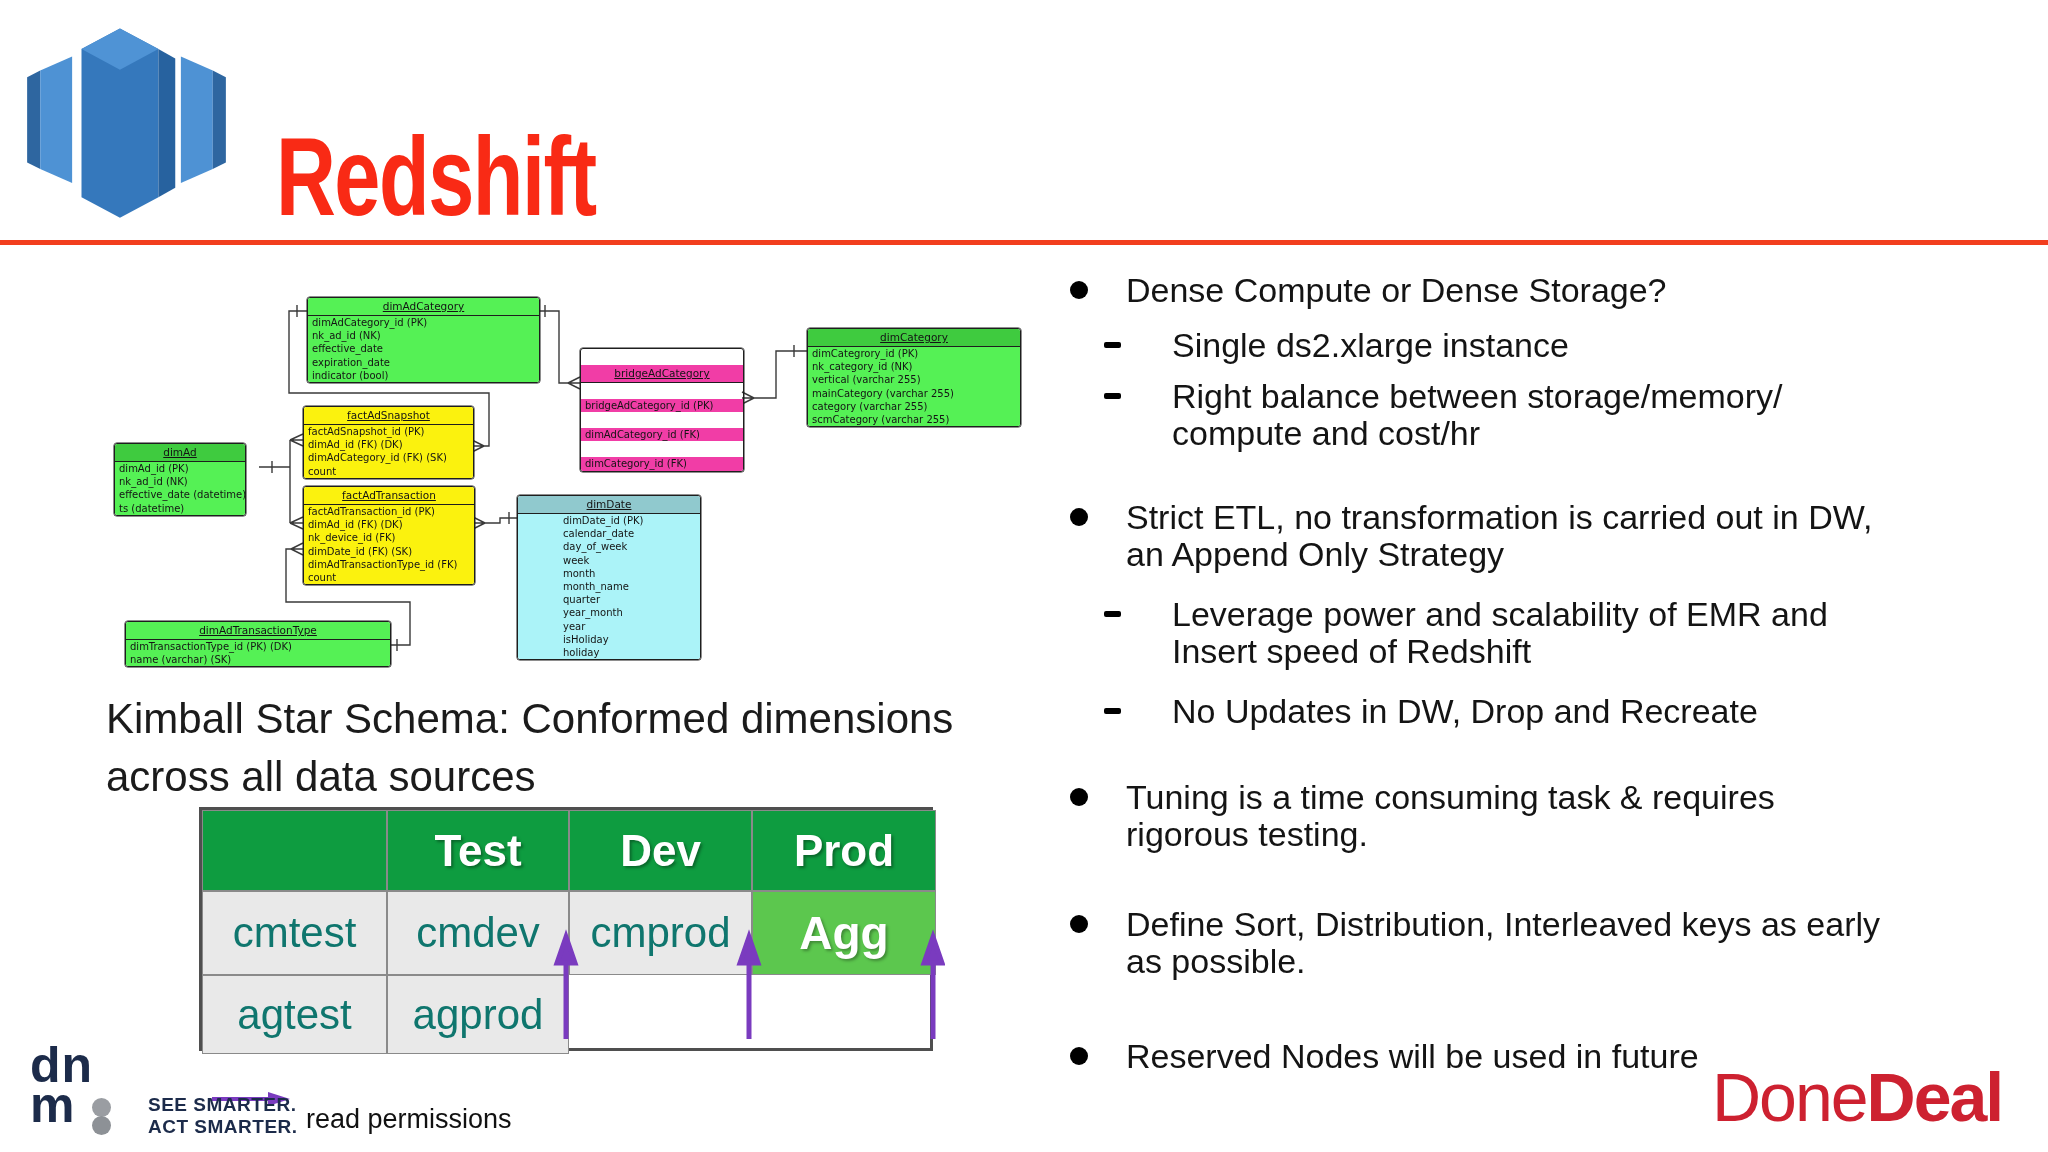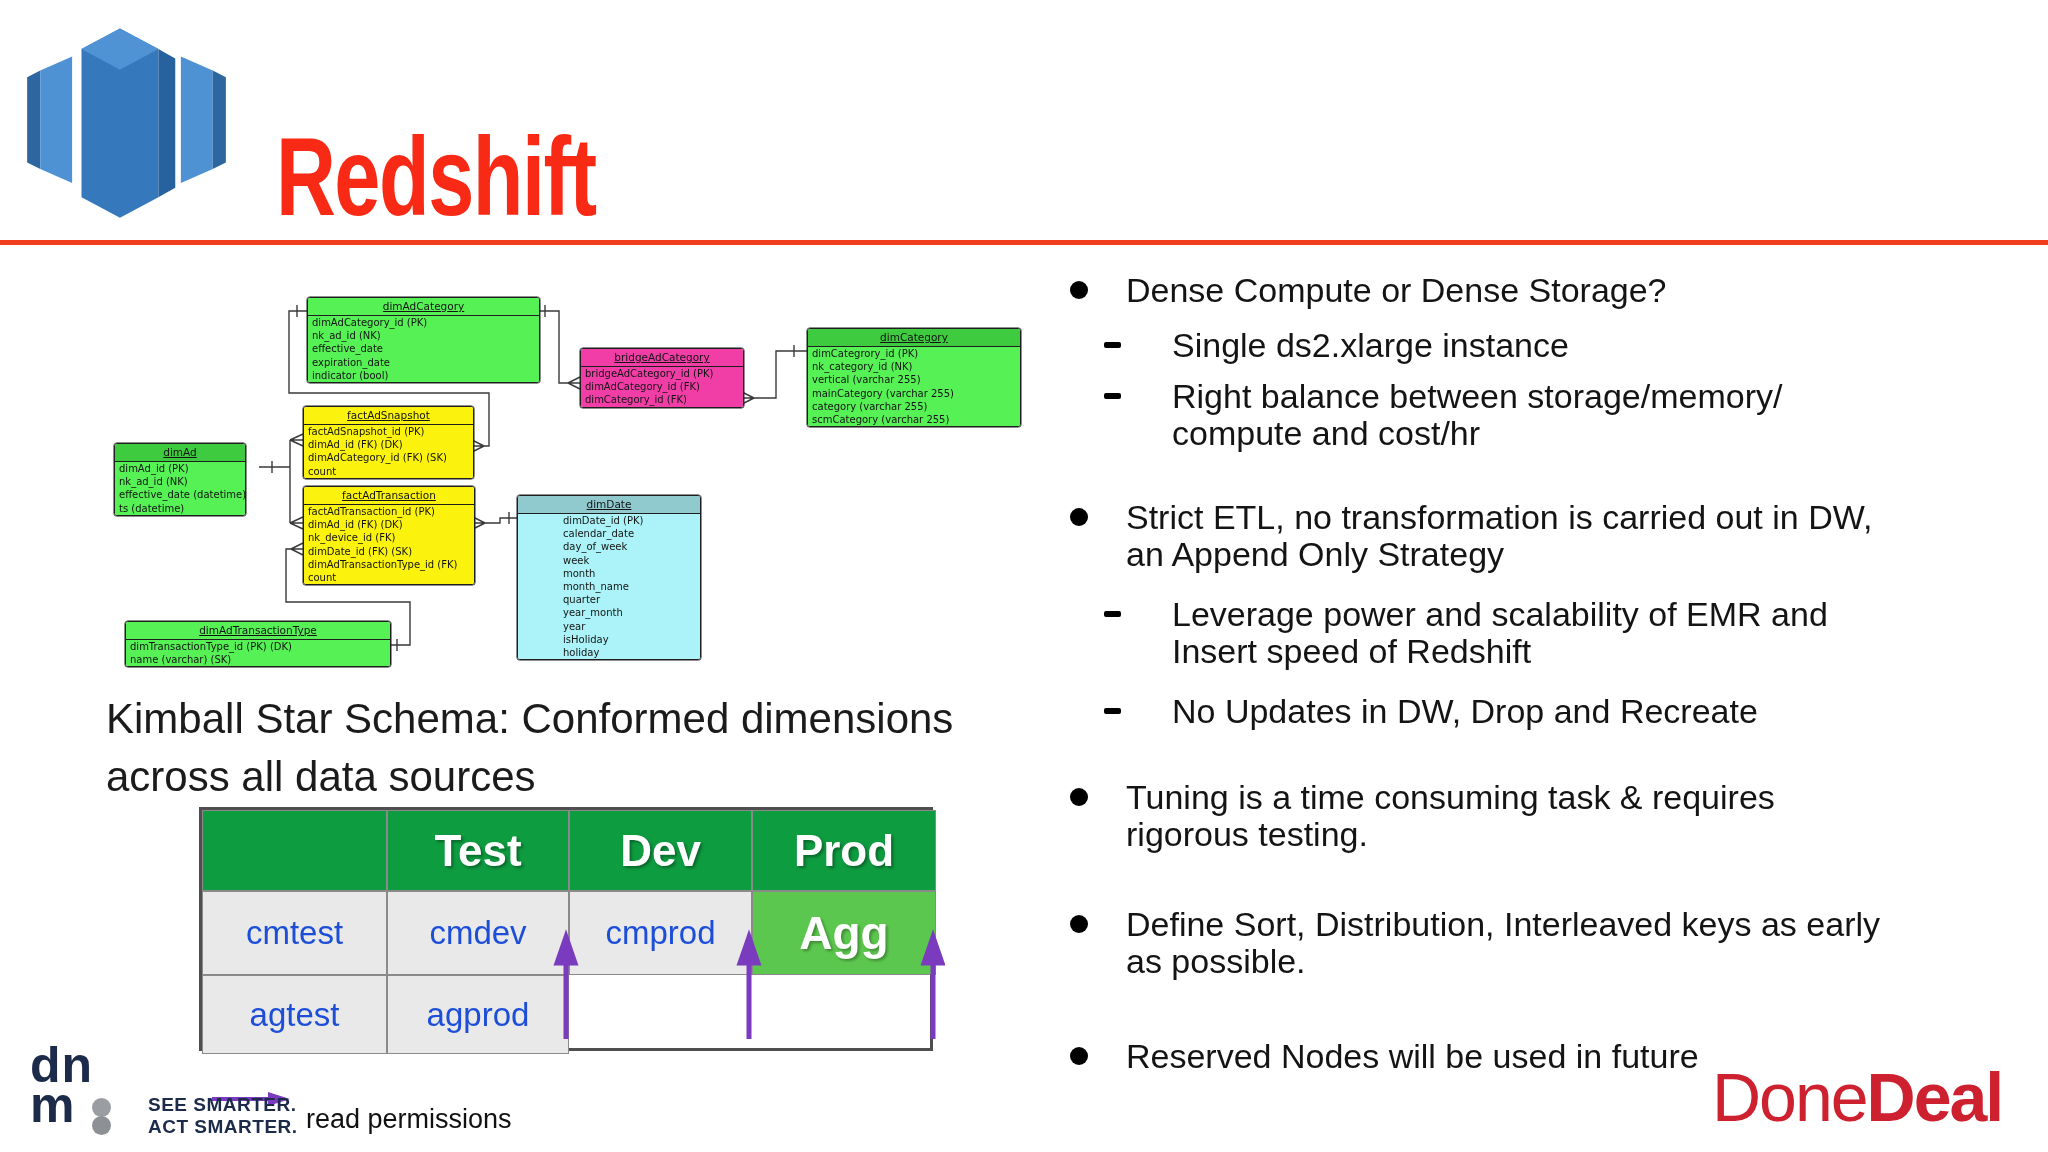"bridgeAdCategory" .pink .et-head,.pink .et-row { margin-top: none -> 16px }
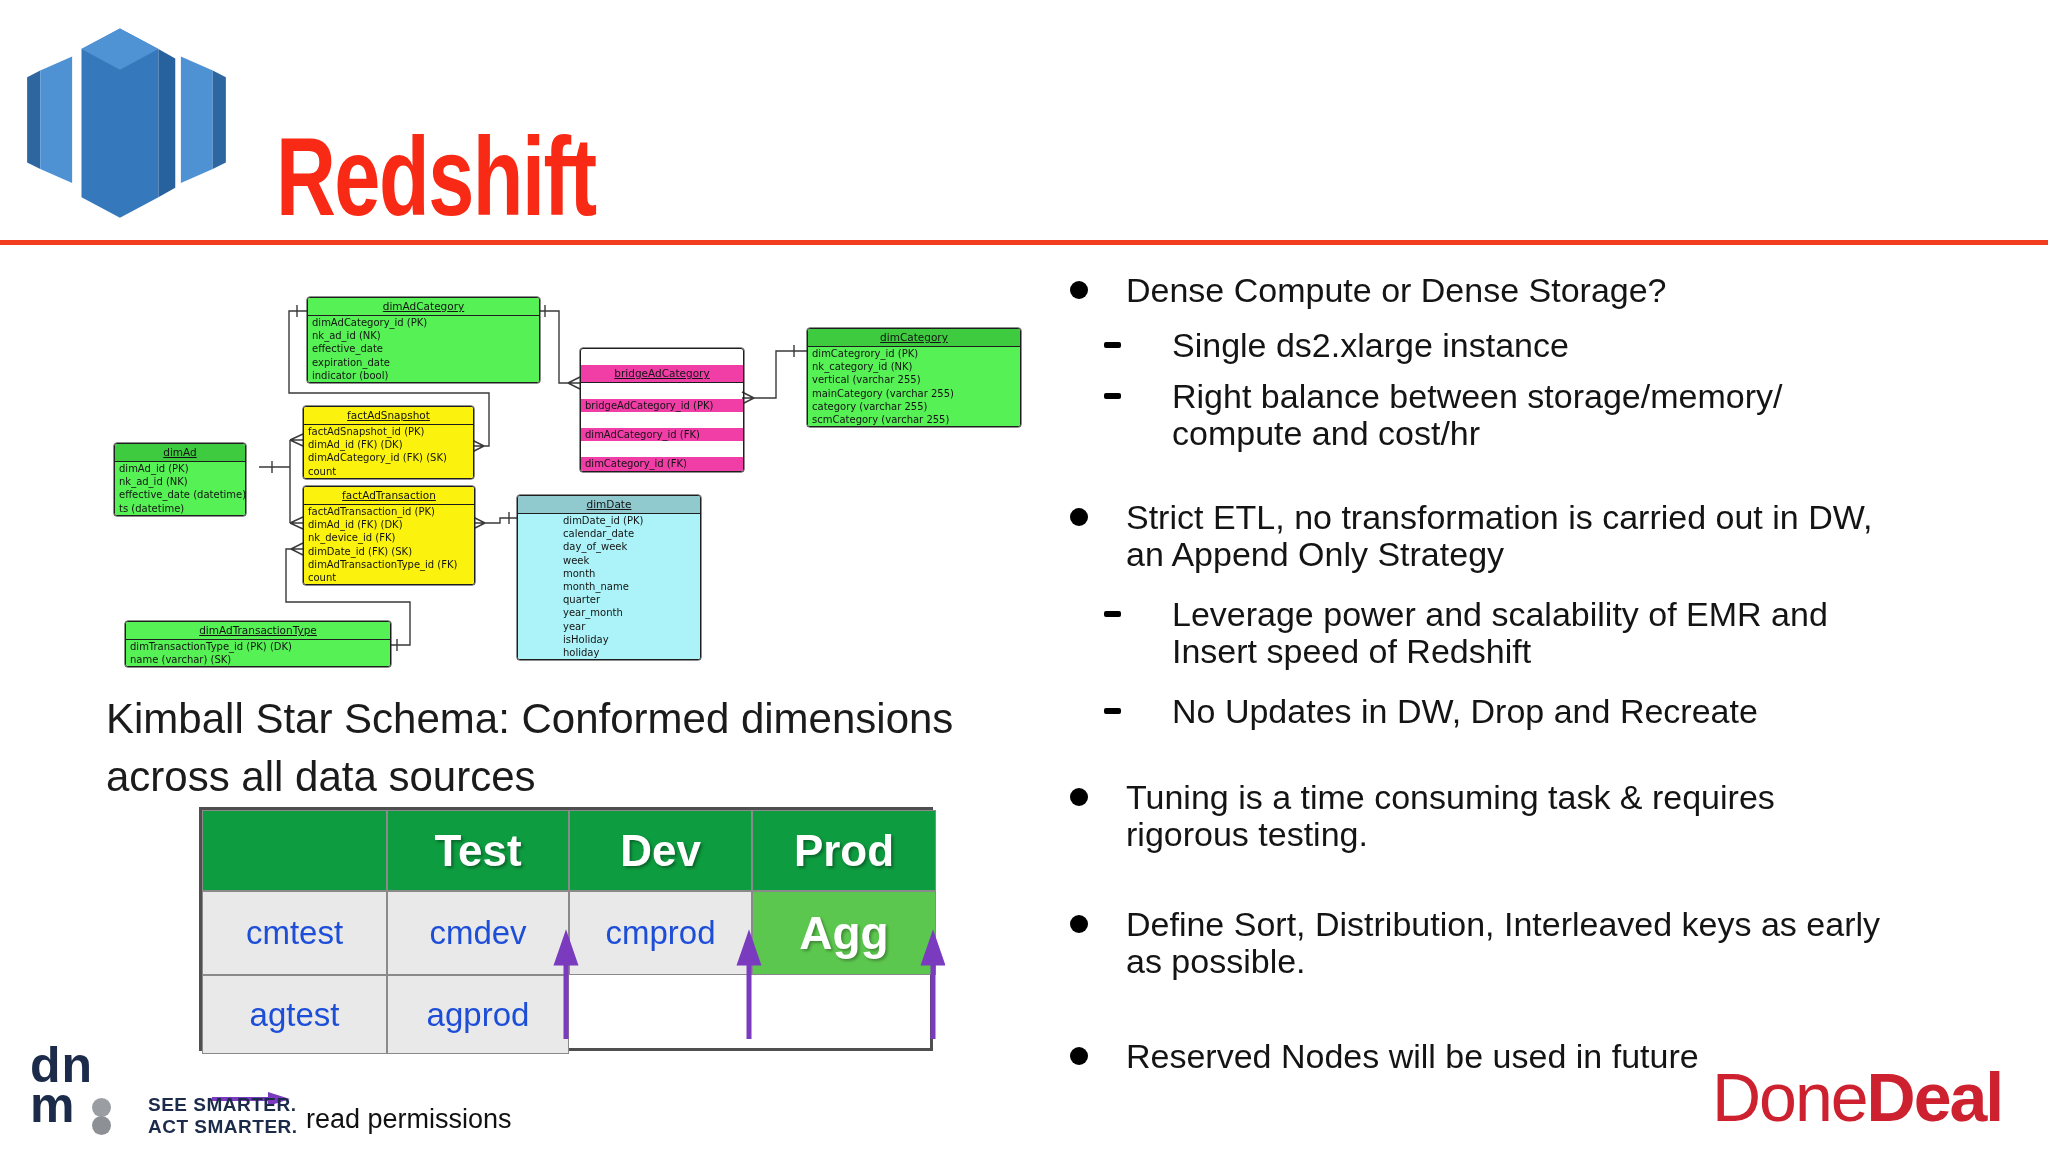"cmtest" .ed { color: #1d4ed8 -> #0f766e; font-size: 33px -> 42px }
